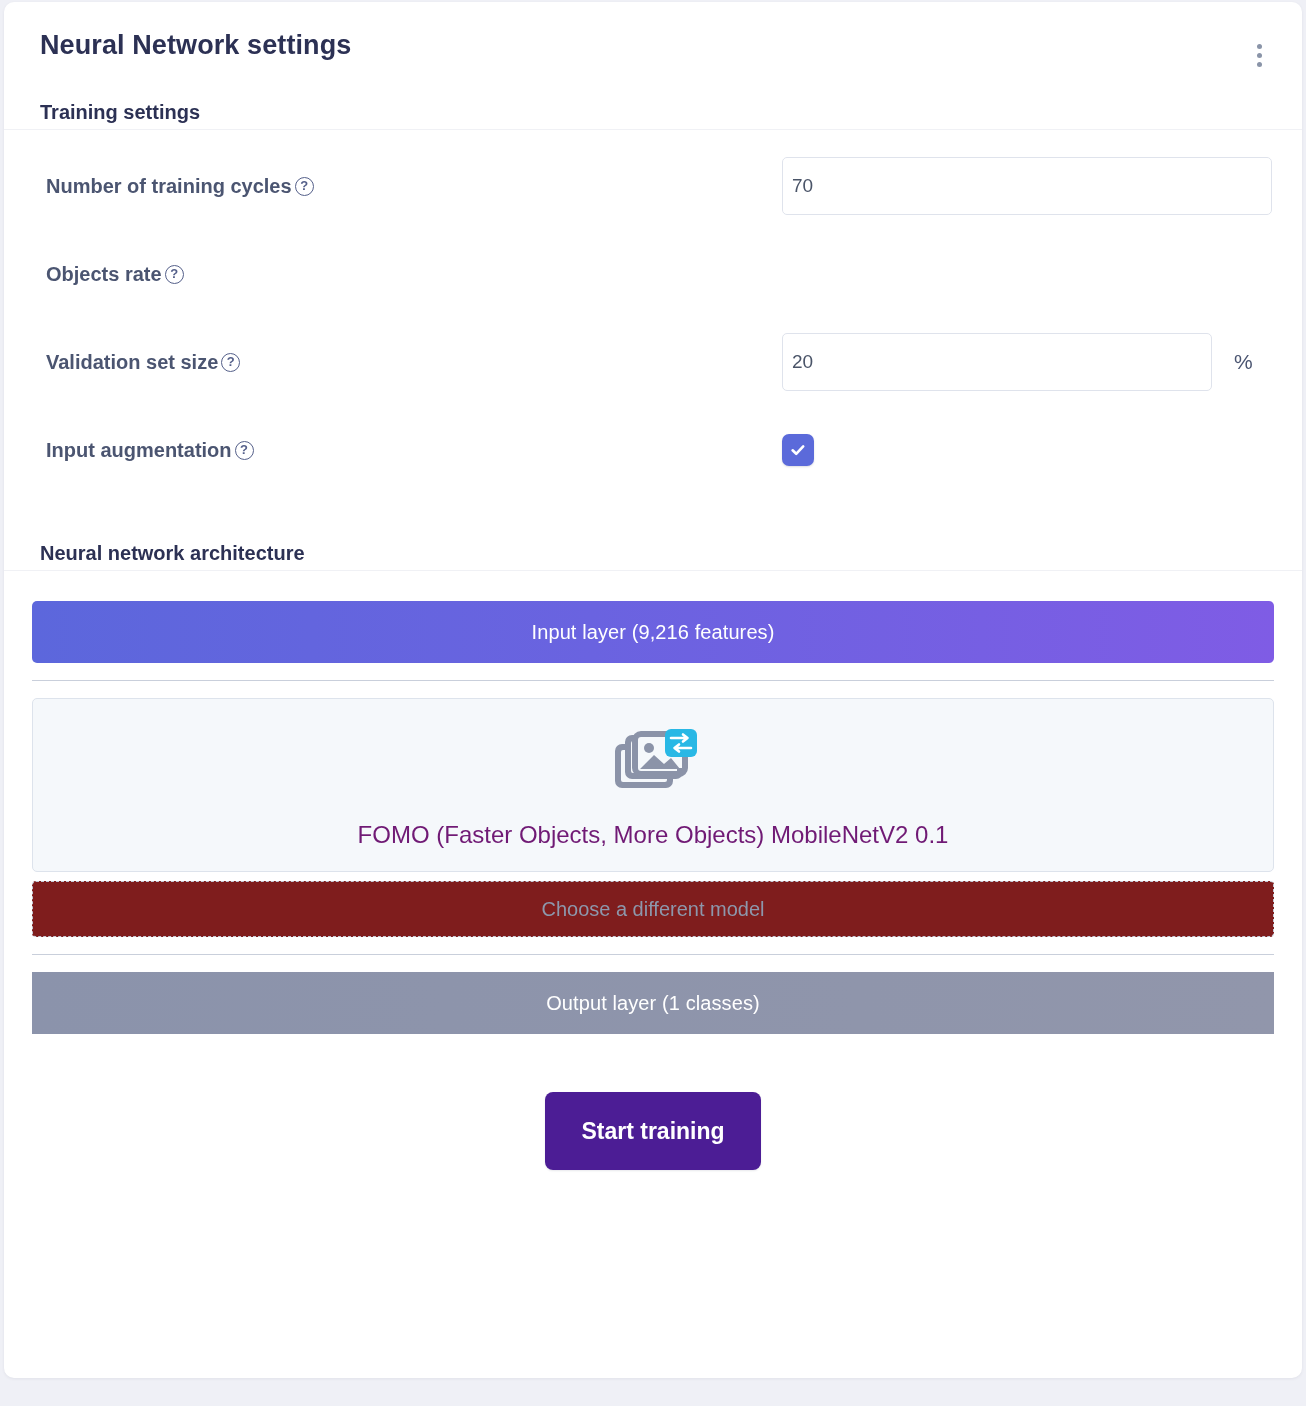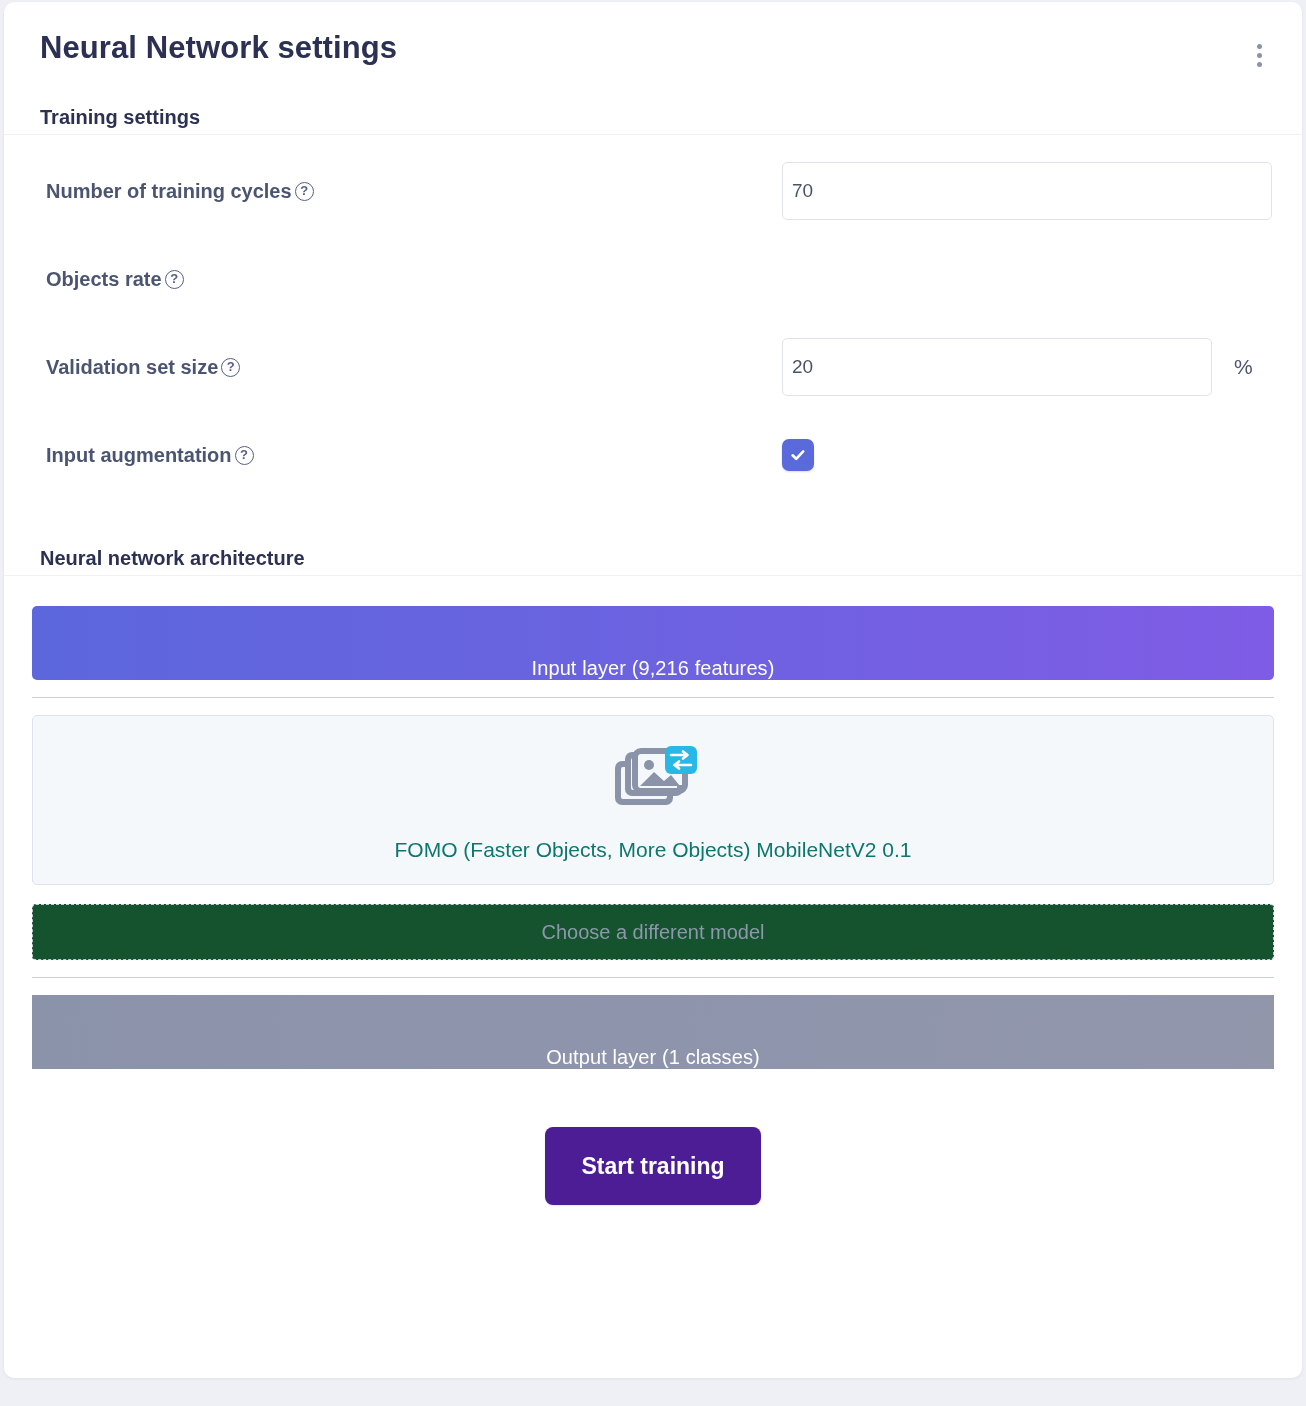"Neural Network settings" .card-title { font-size: 31px -> 27px }
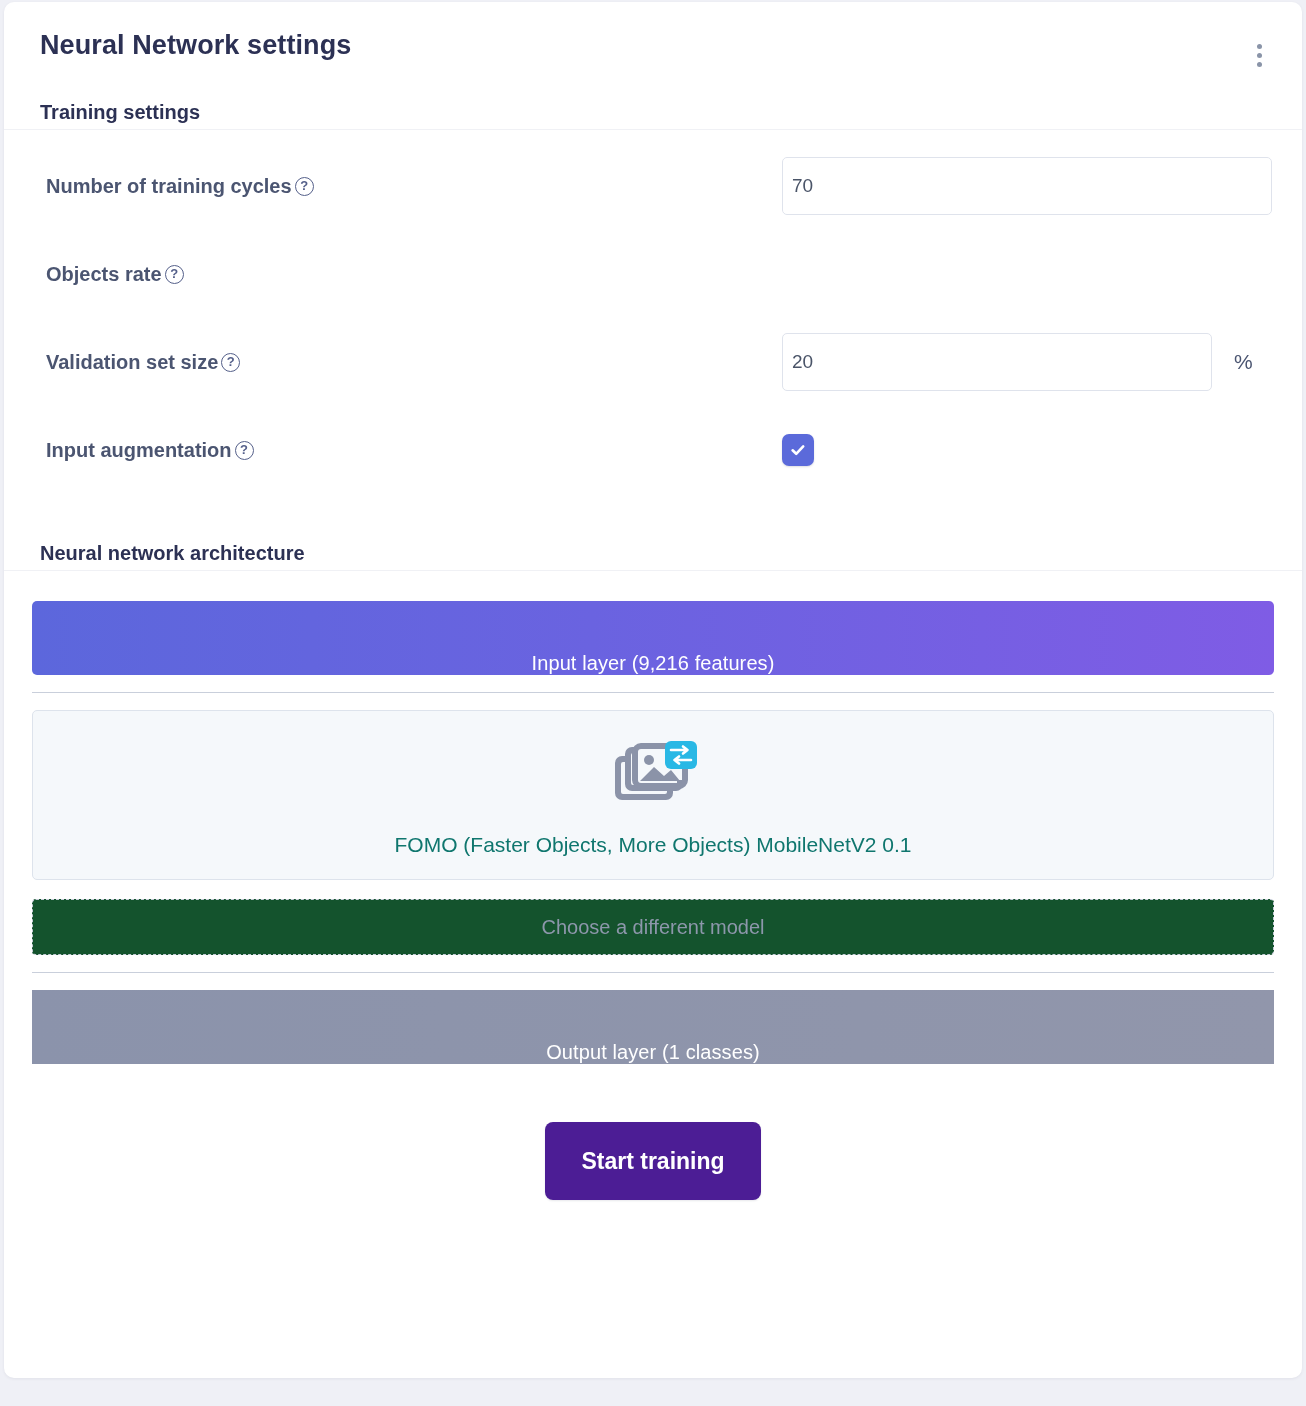"Input layer (9,216 features)" .layer-bar { align-items: flex-end -> center; height: 74px -> 62px }
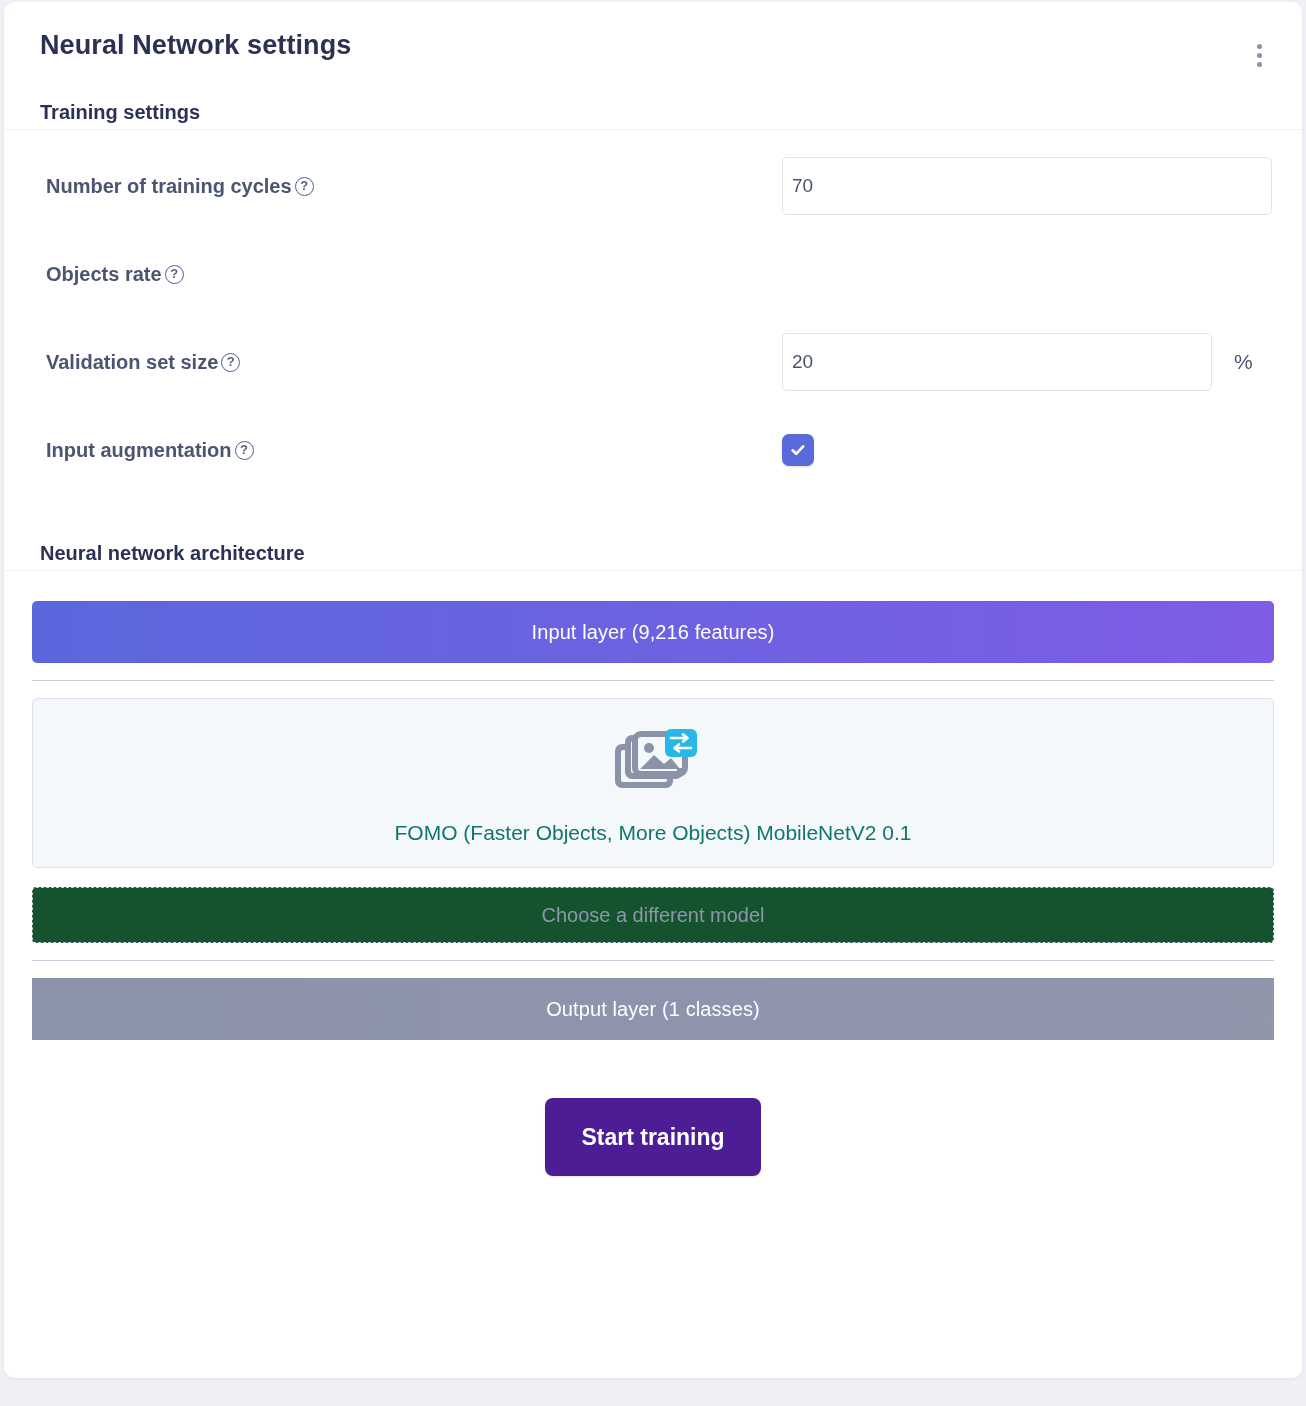"FOMO (Faster Objects, More Objects)" .model-name { color: #0f766e -> #701a75; font-size: 21px -> 24px }
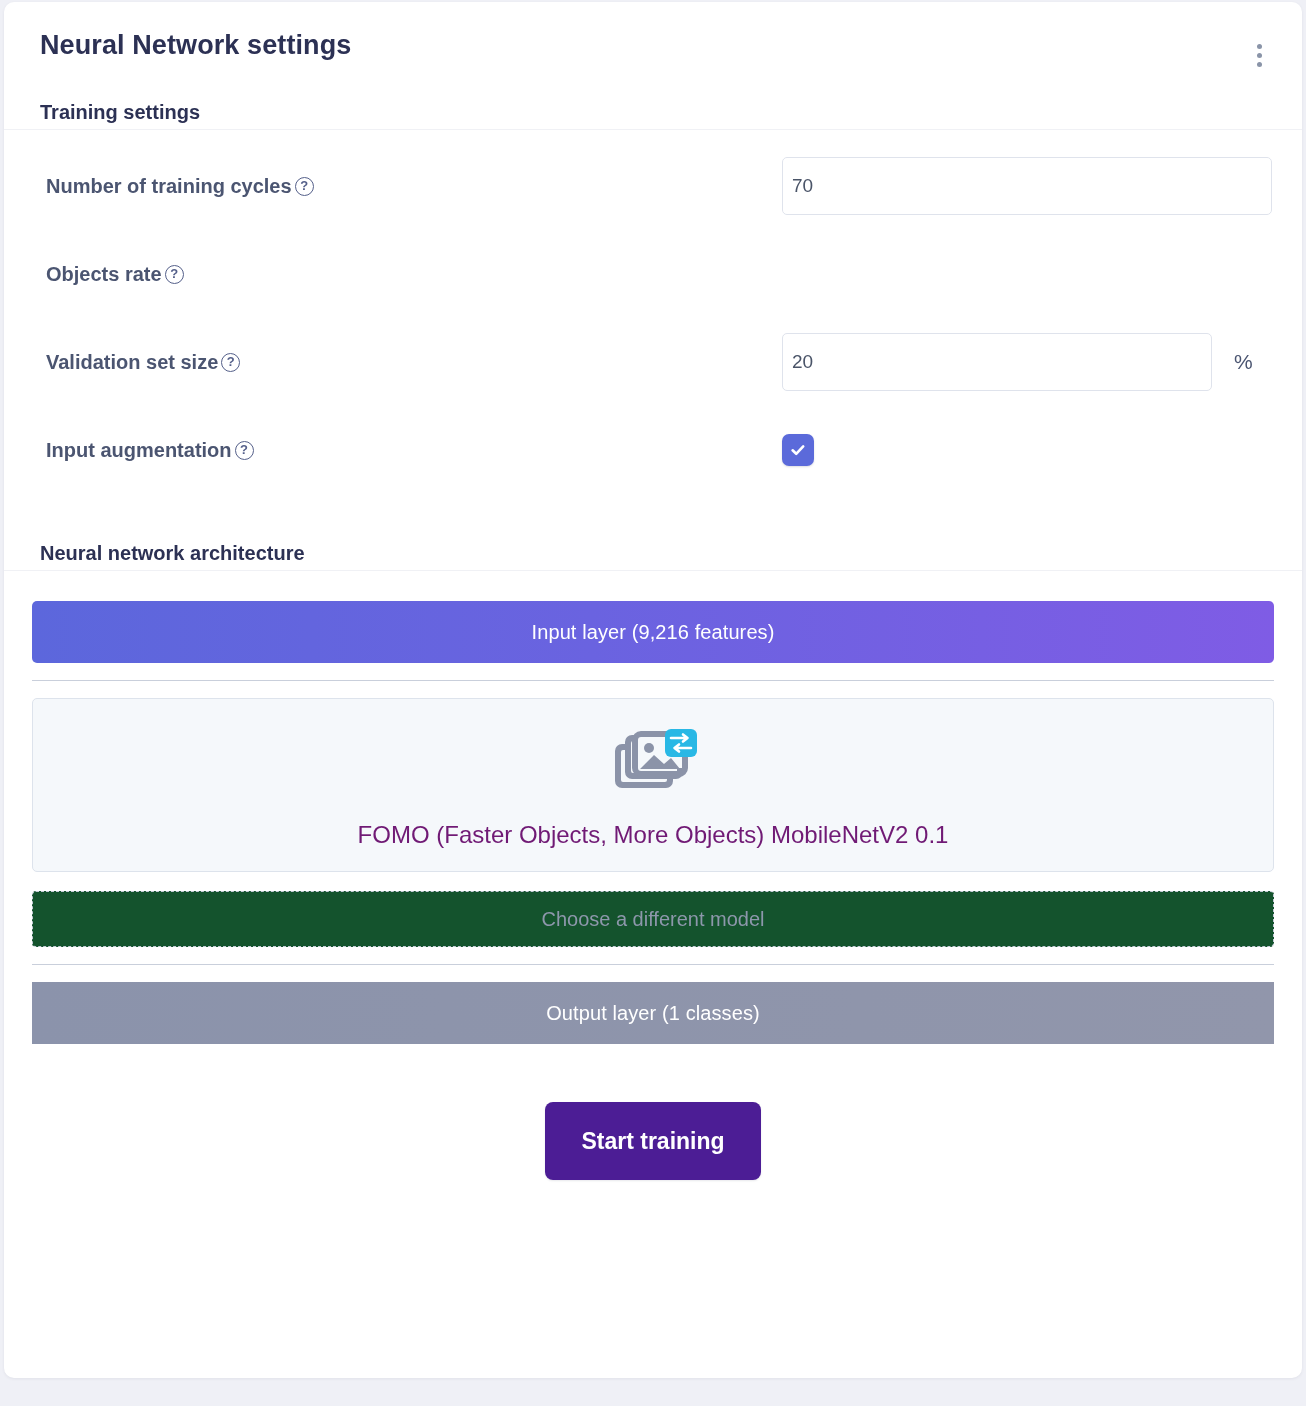"Choose a different model" .choose-model { background: #14532d -> #7f1d1d; margin-top: 19px -> 9px }
